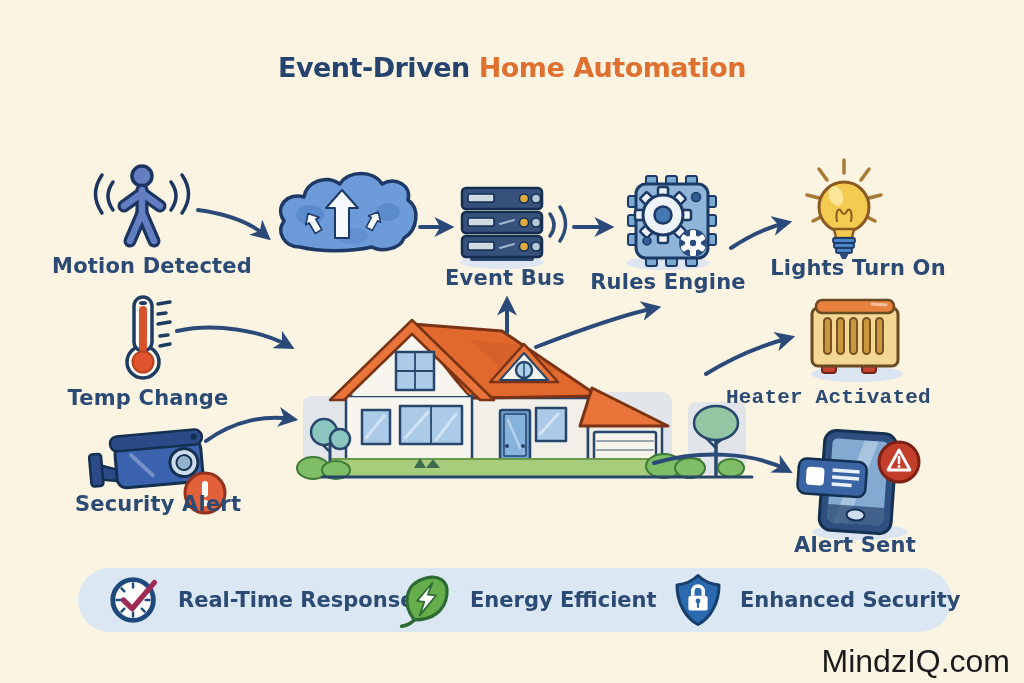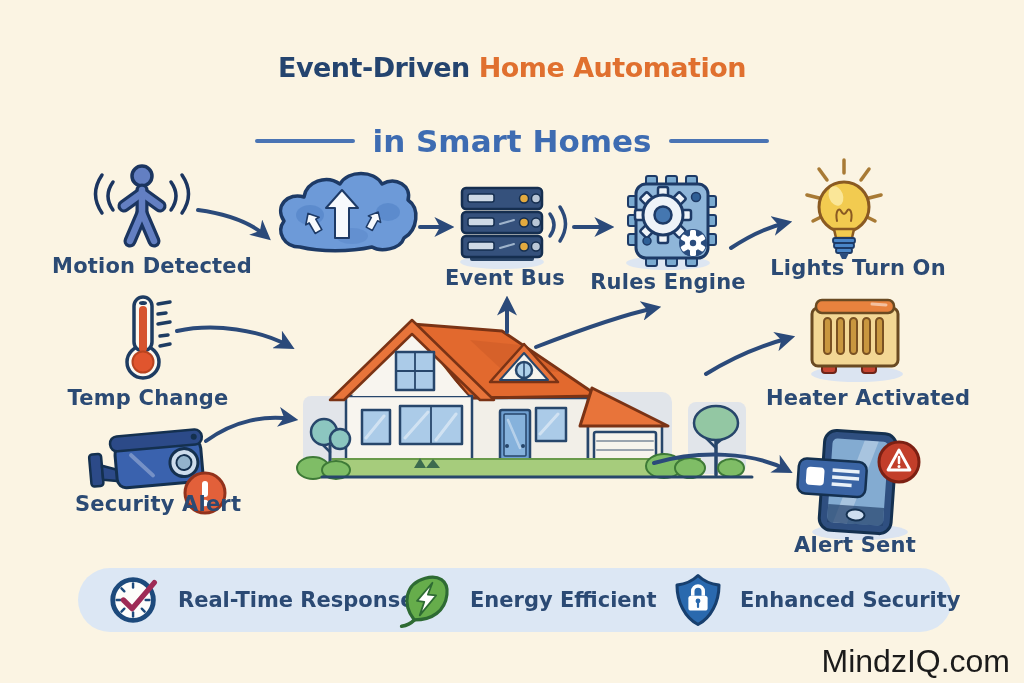"in Smart Homes" div.subtitle-row { html: <div> <div></div> <div>in Smart Homes</div> <div></div> </div> -> none }
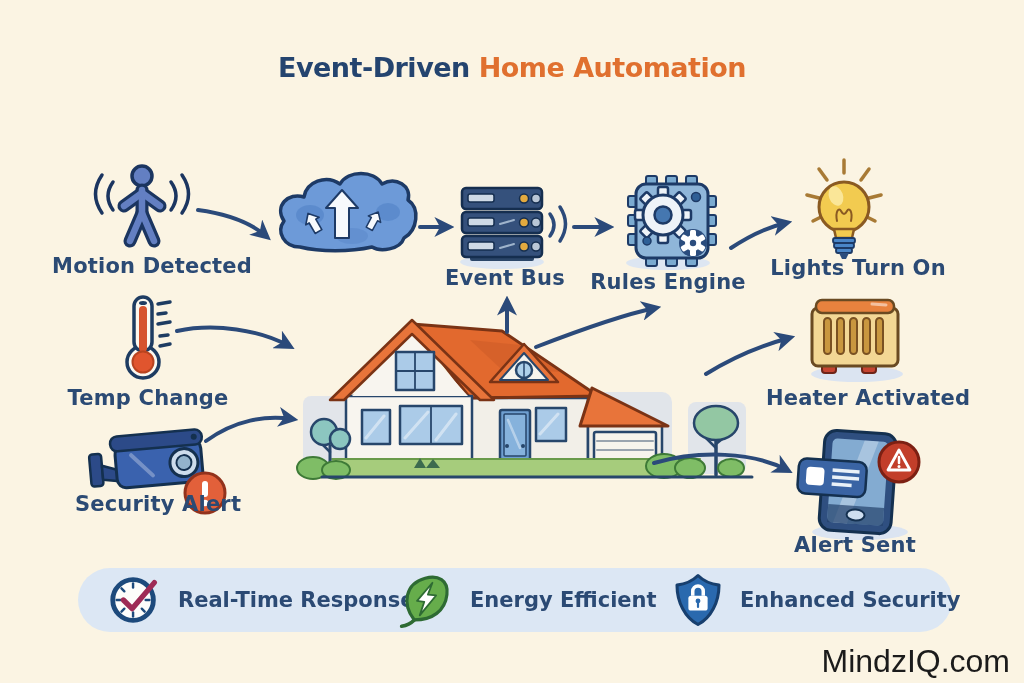"Heater Activated" div.lbl { font-family: none -> Liberation Mono, monospace; left: 766px -> 726px }
